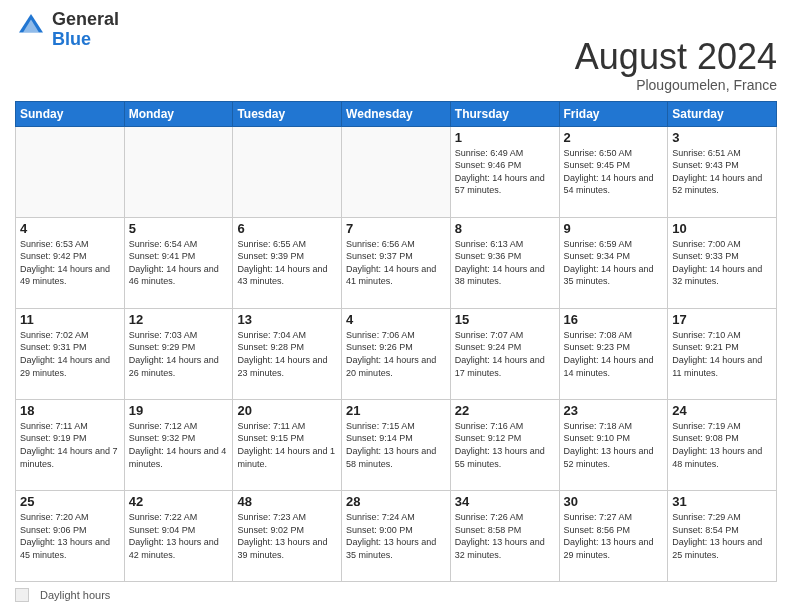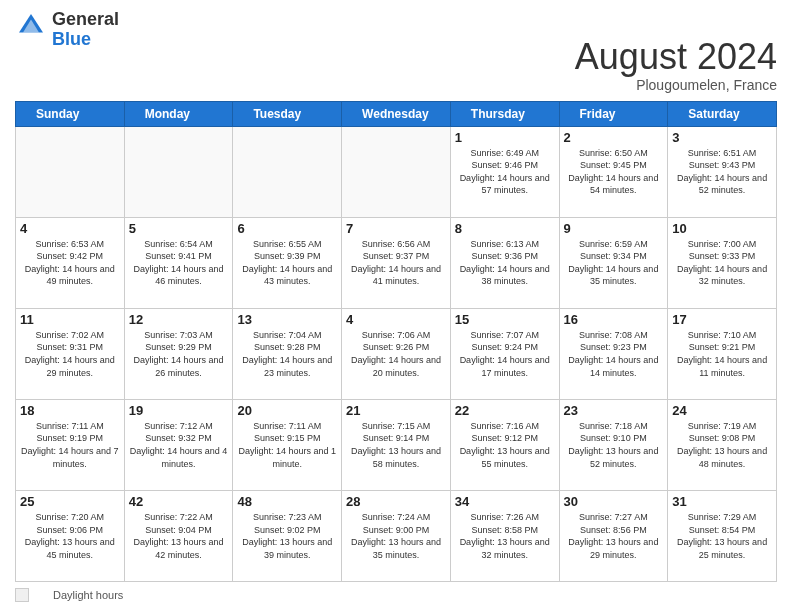"Sunday" .calendar th { padding: 5px 20px -> 5px 4px }
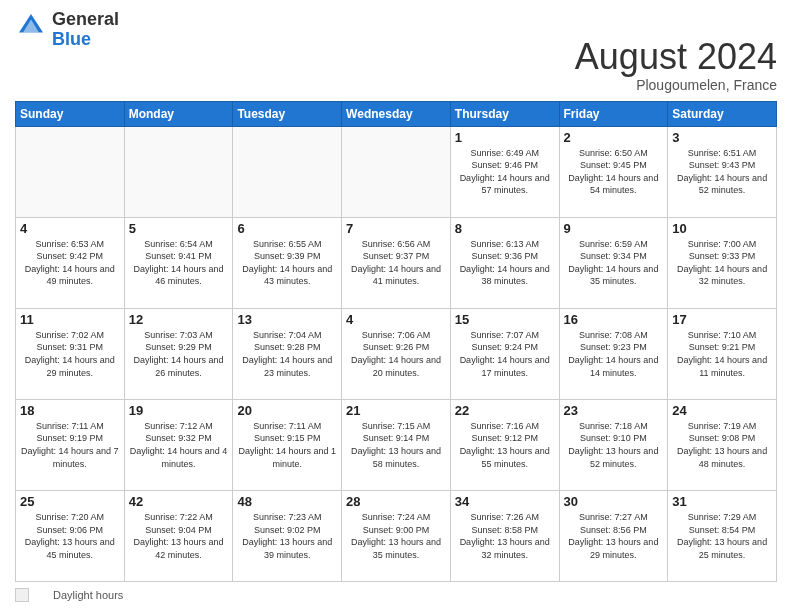"Sunrise: 6:49 AM Sunset: 9:46" .day-info { text-align: center -> none }
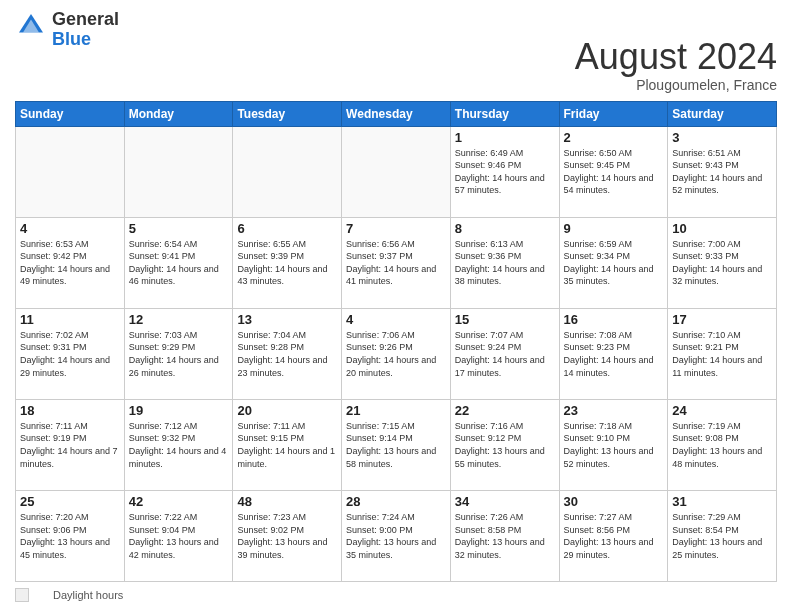"Daylight hours" .legend { gap: 24px -> 11px }
